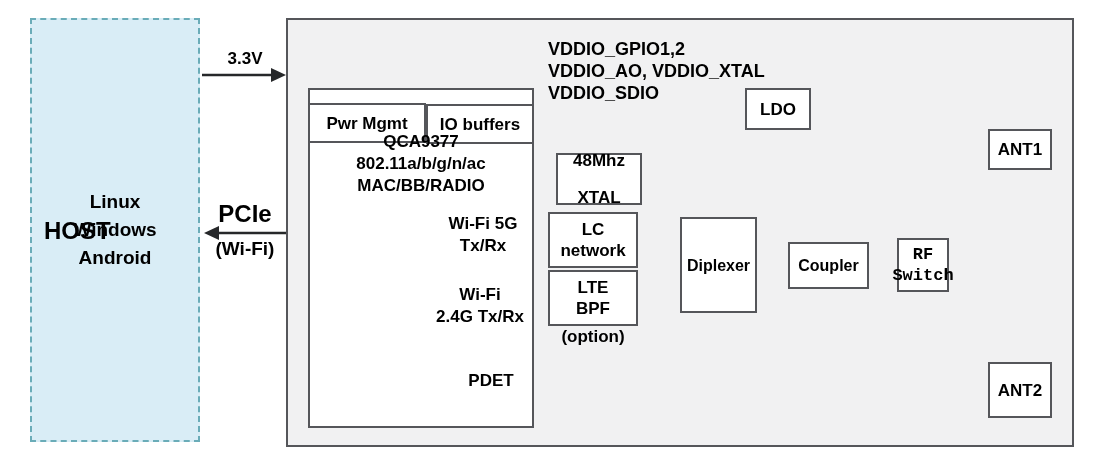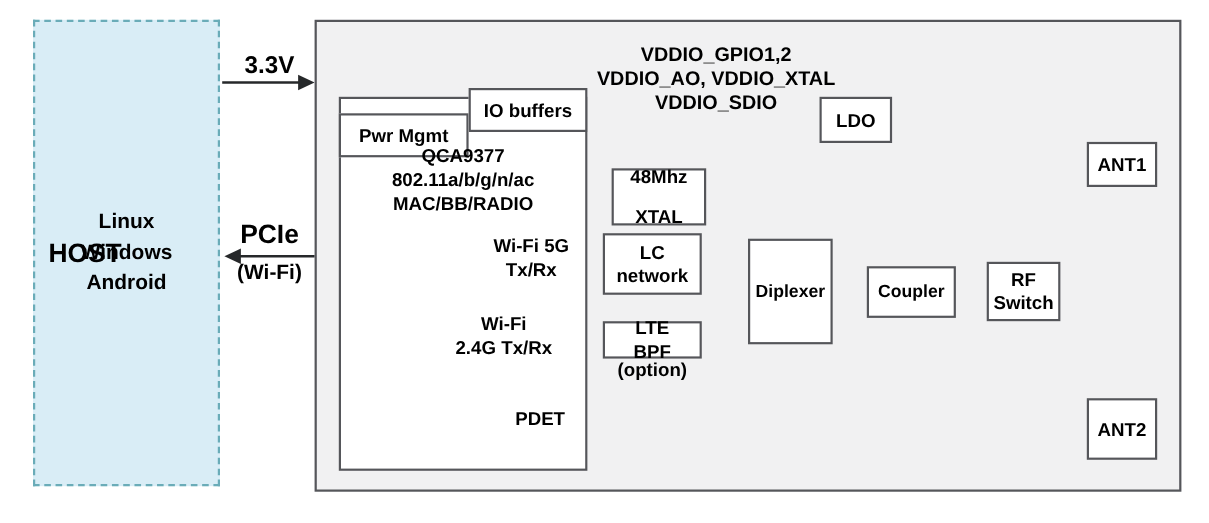"3.3V" div.label { font-size: 22px -> 17px }
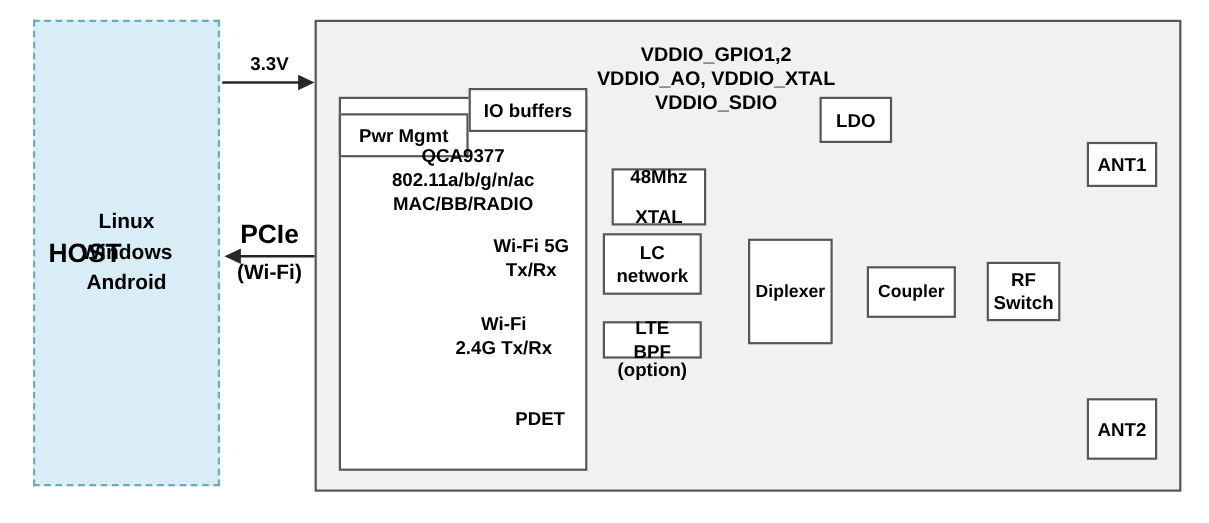"VDDIO_GPIO1,2" .left-align { margin-left: none -> 12px; text-align: center -> left }
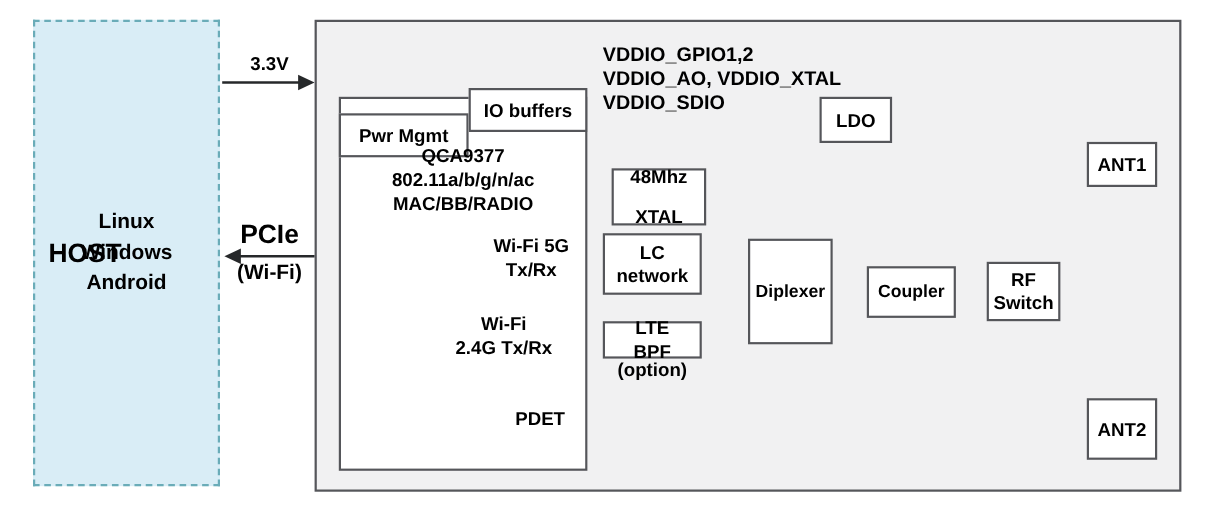"IO buffers" div.box { top: 80px -> 104px }
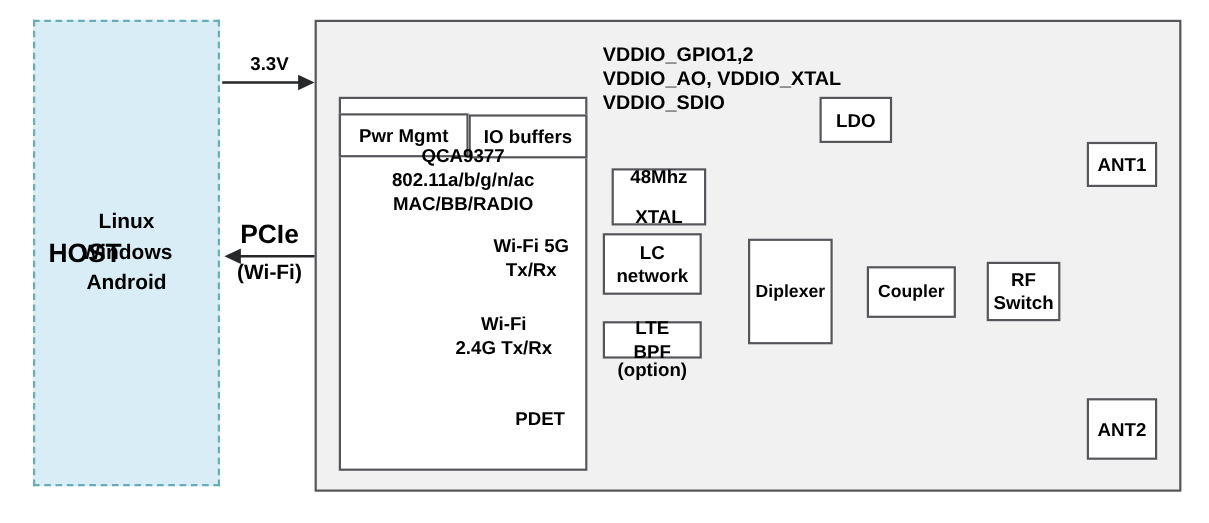"RF" div.box { font-family: none -> Liberation Mono, monospace; width: 67px -> 52px }
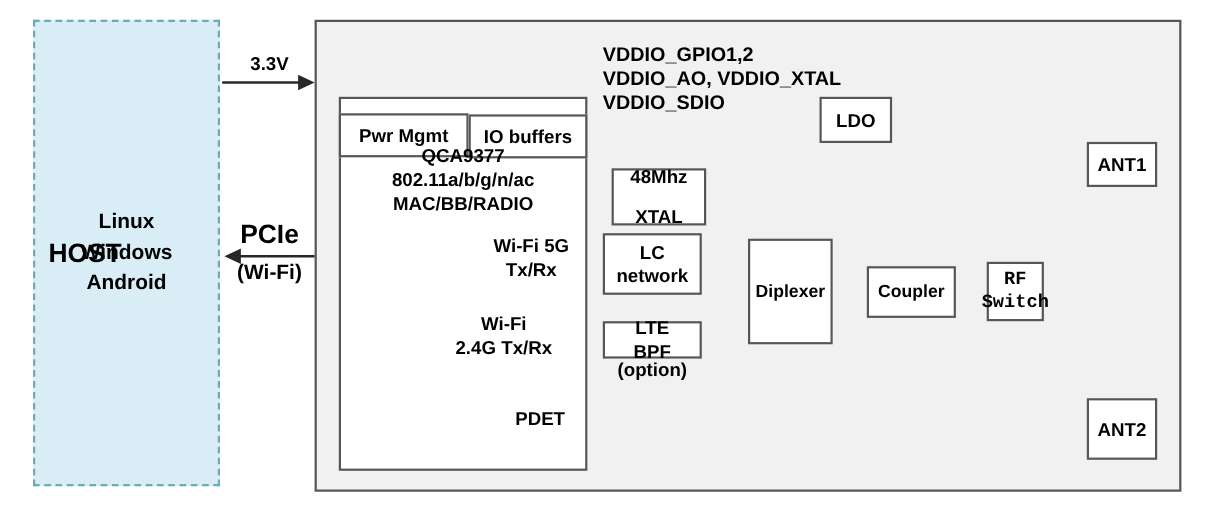"Wi-Fi" div.label { left: 408px -> 430px }
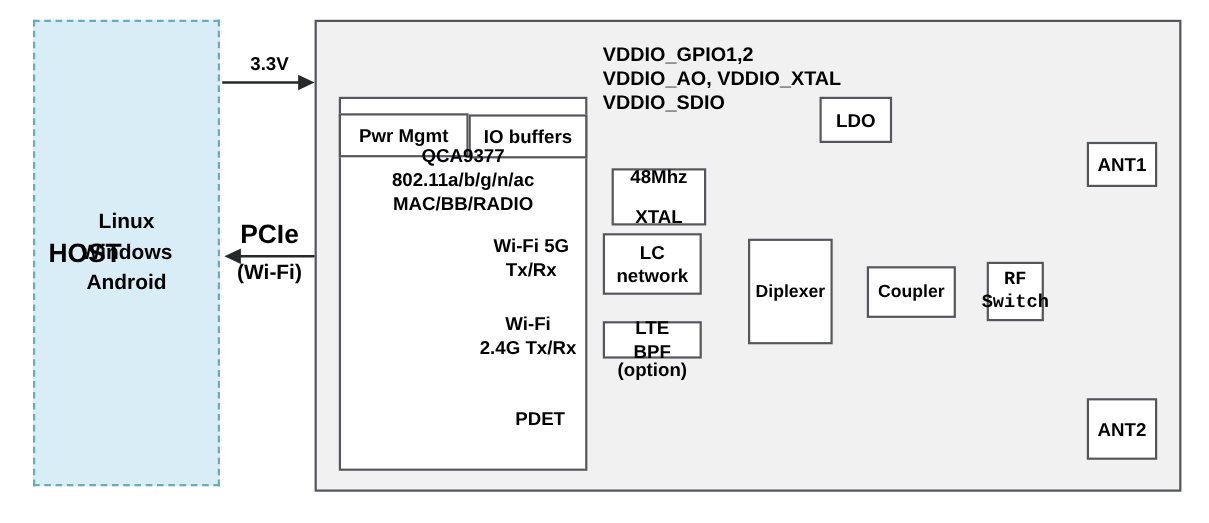"LTE" div.box { height: 34px -> 56px; margin-top: 22px -> none }
